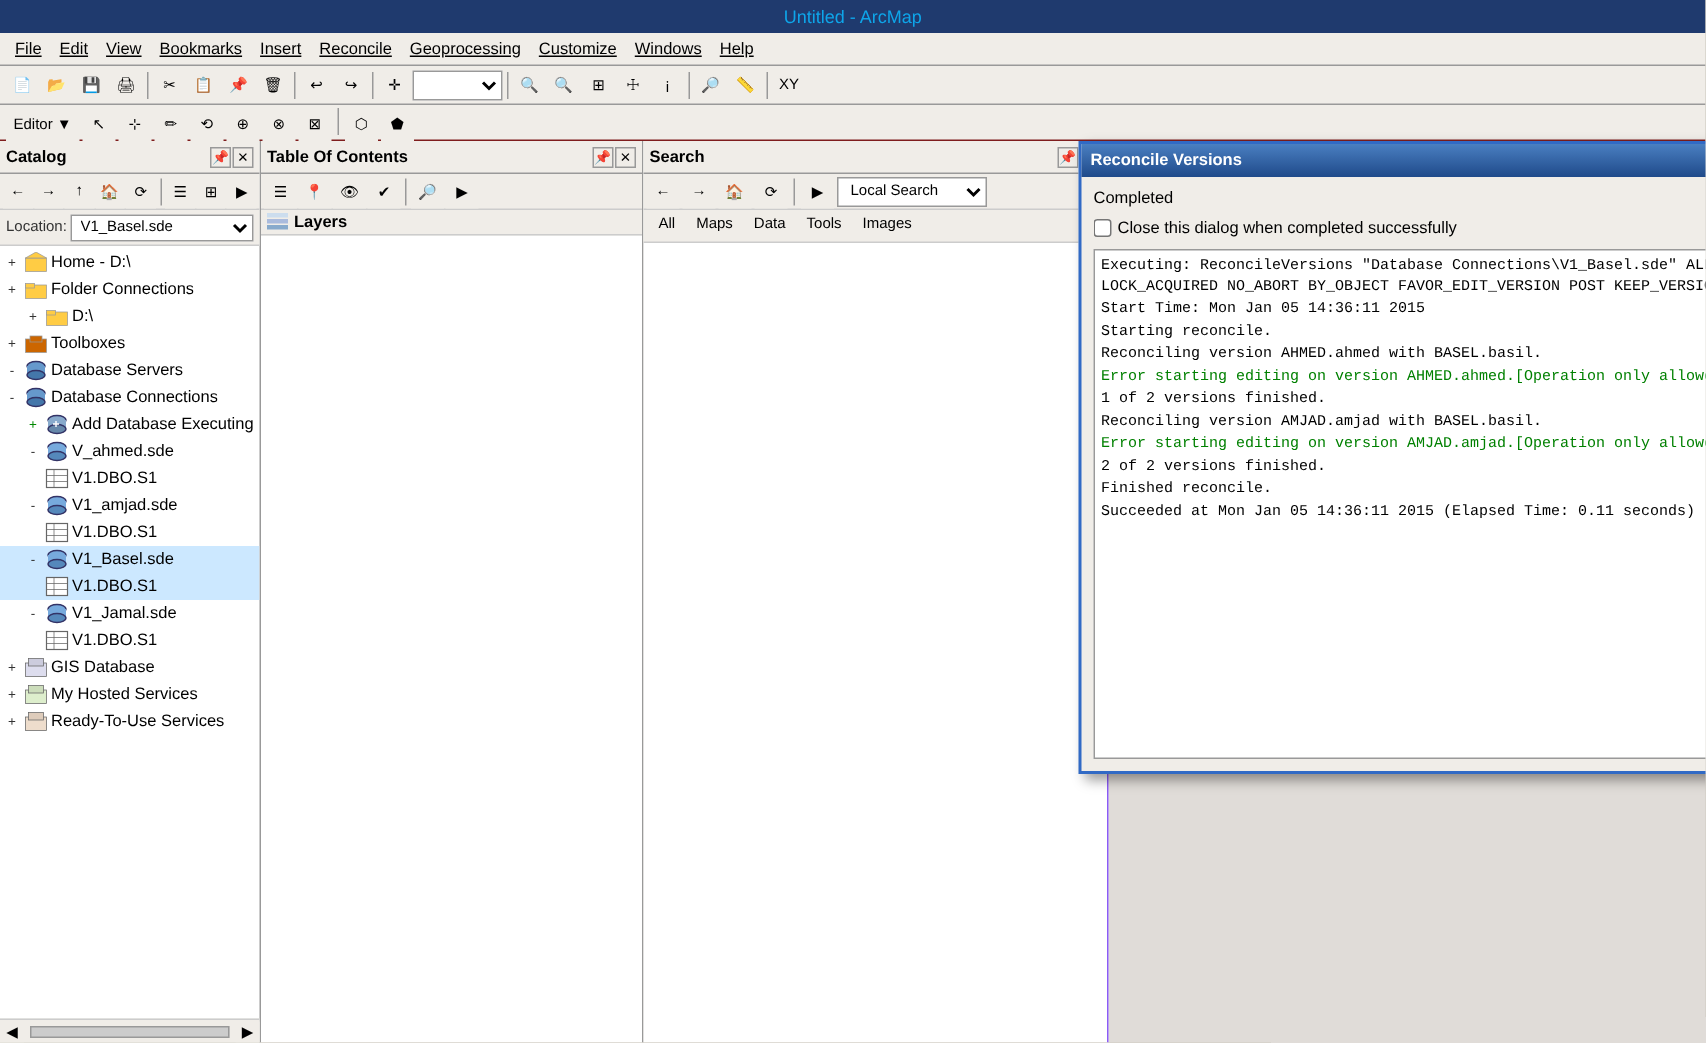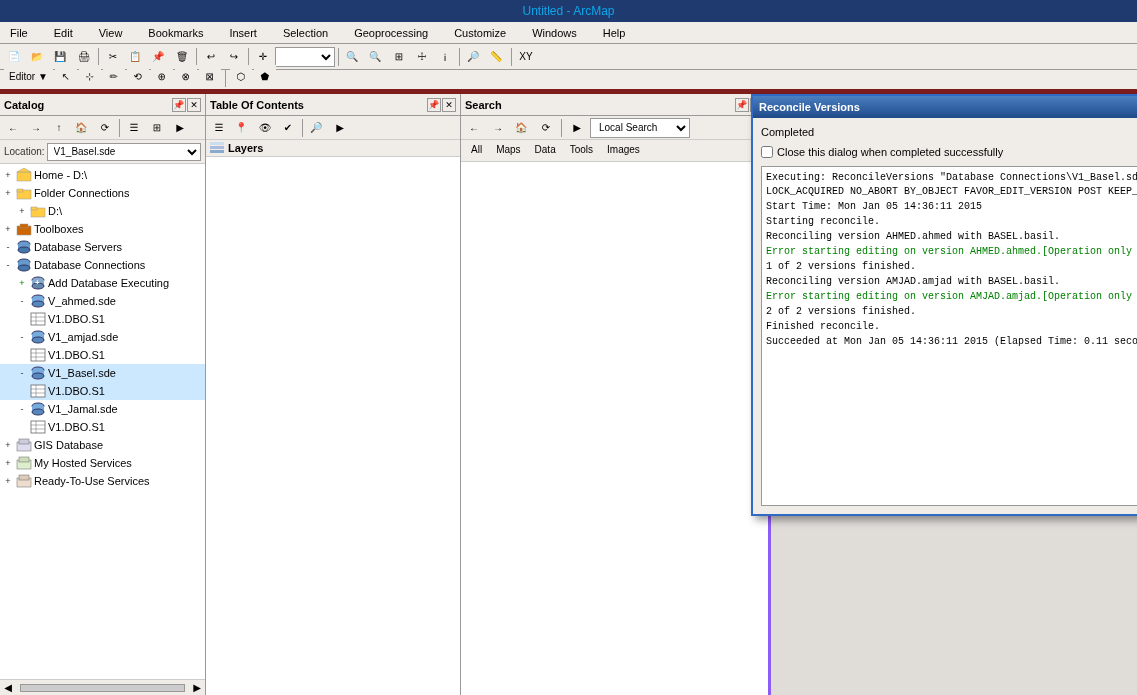"File" .menu-bar { gap: 14px -> 0; text-decoration: none -> underline }
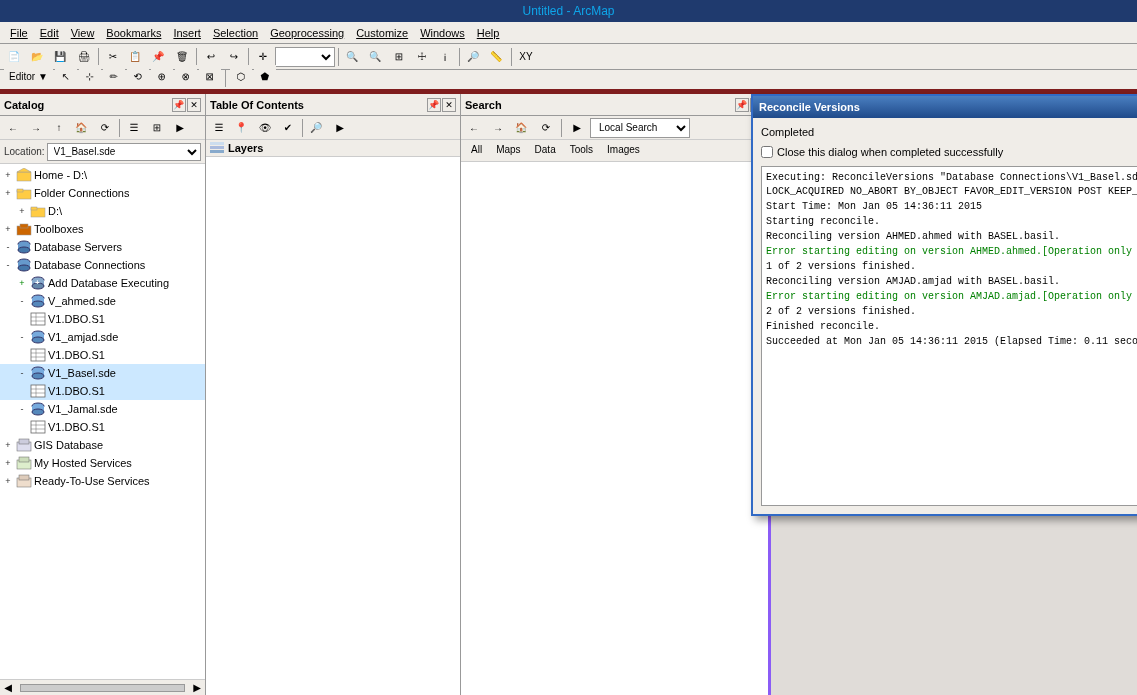"Selection" span.menu-item { text: Selection -> Reconcile }
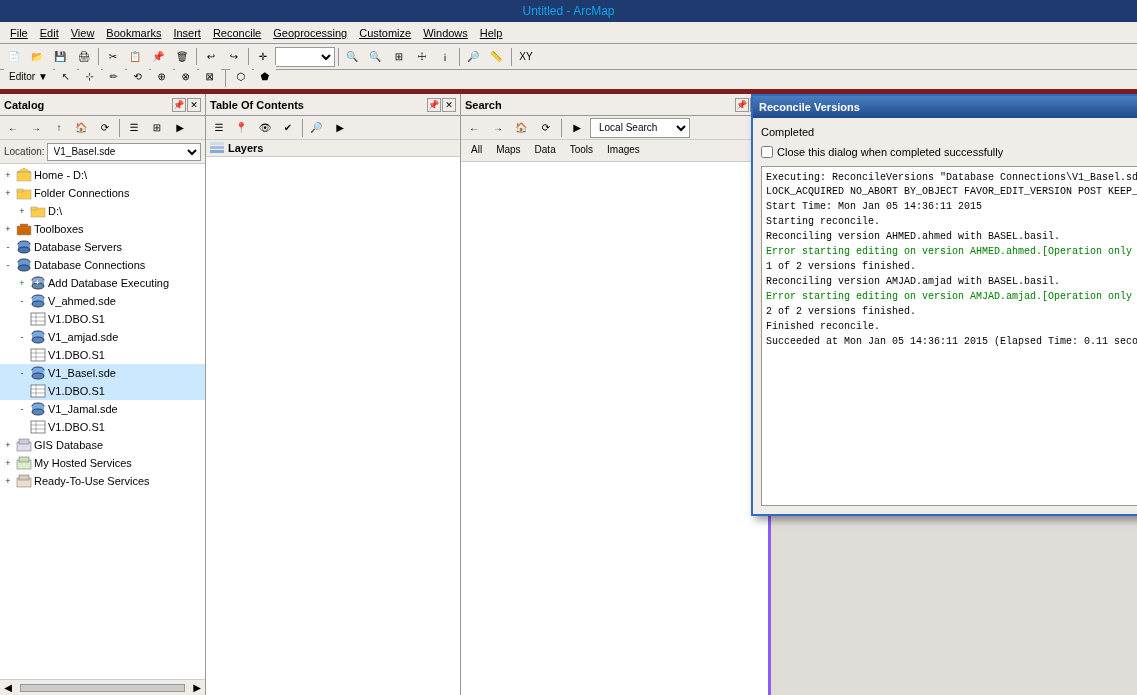"Editor ▼" .editor-bar { align-items: flex-end -> flex-start; border-bottom: 5px solid #7f1d1d -> 1px solid #7f1d1d }
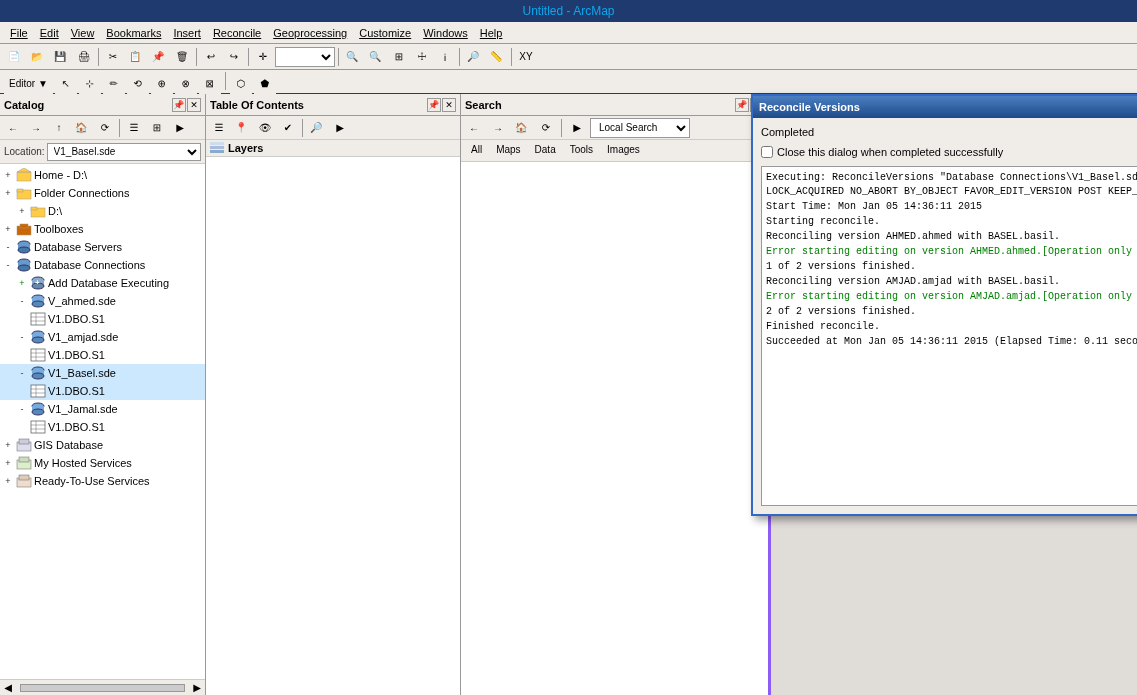"Catalog" .catalog-panel { width: 206px -> 174px }
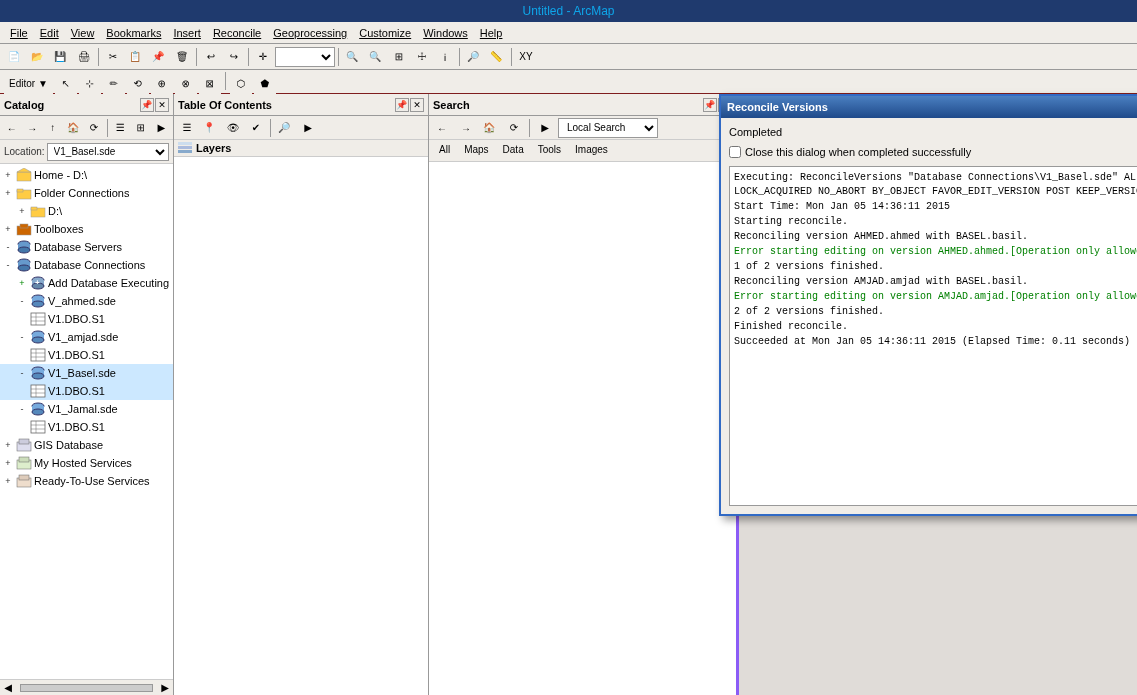"Search" .search-panel { border-right: 3px solid #8b5cf6 -> 1px solid #8b5cf6 }
